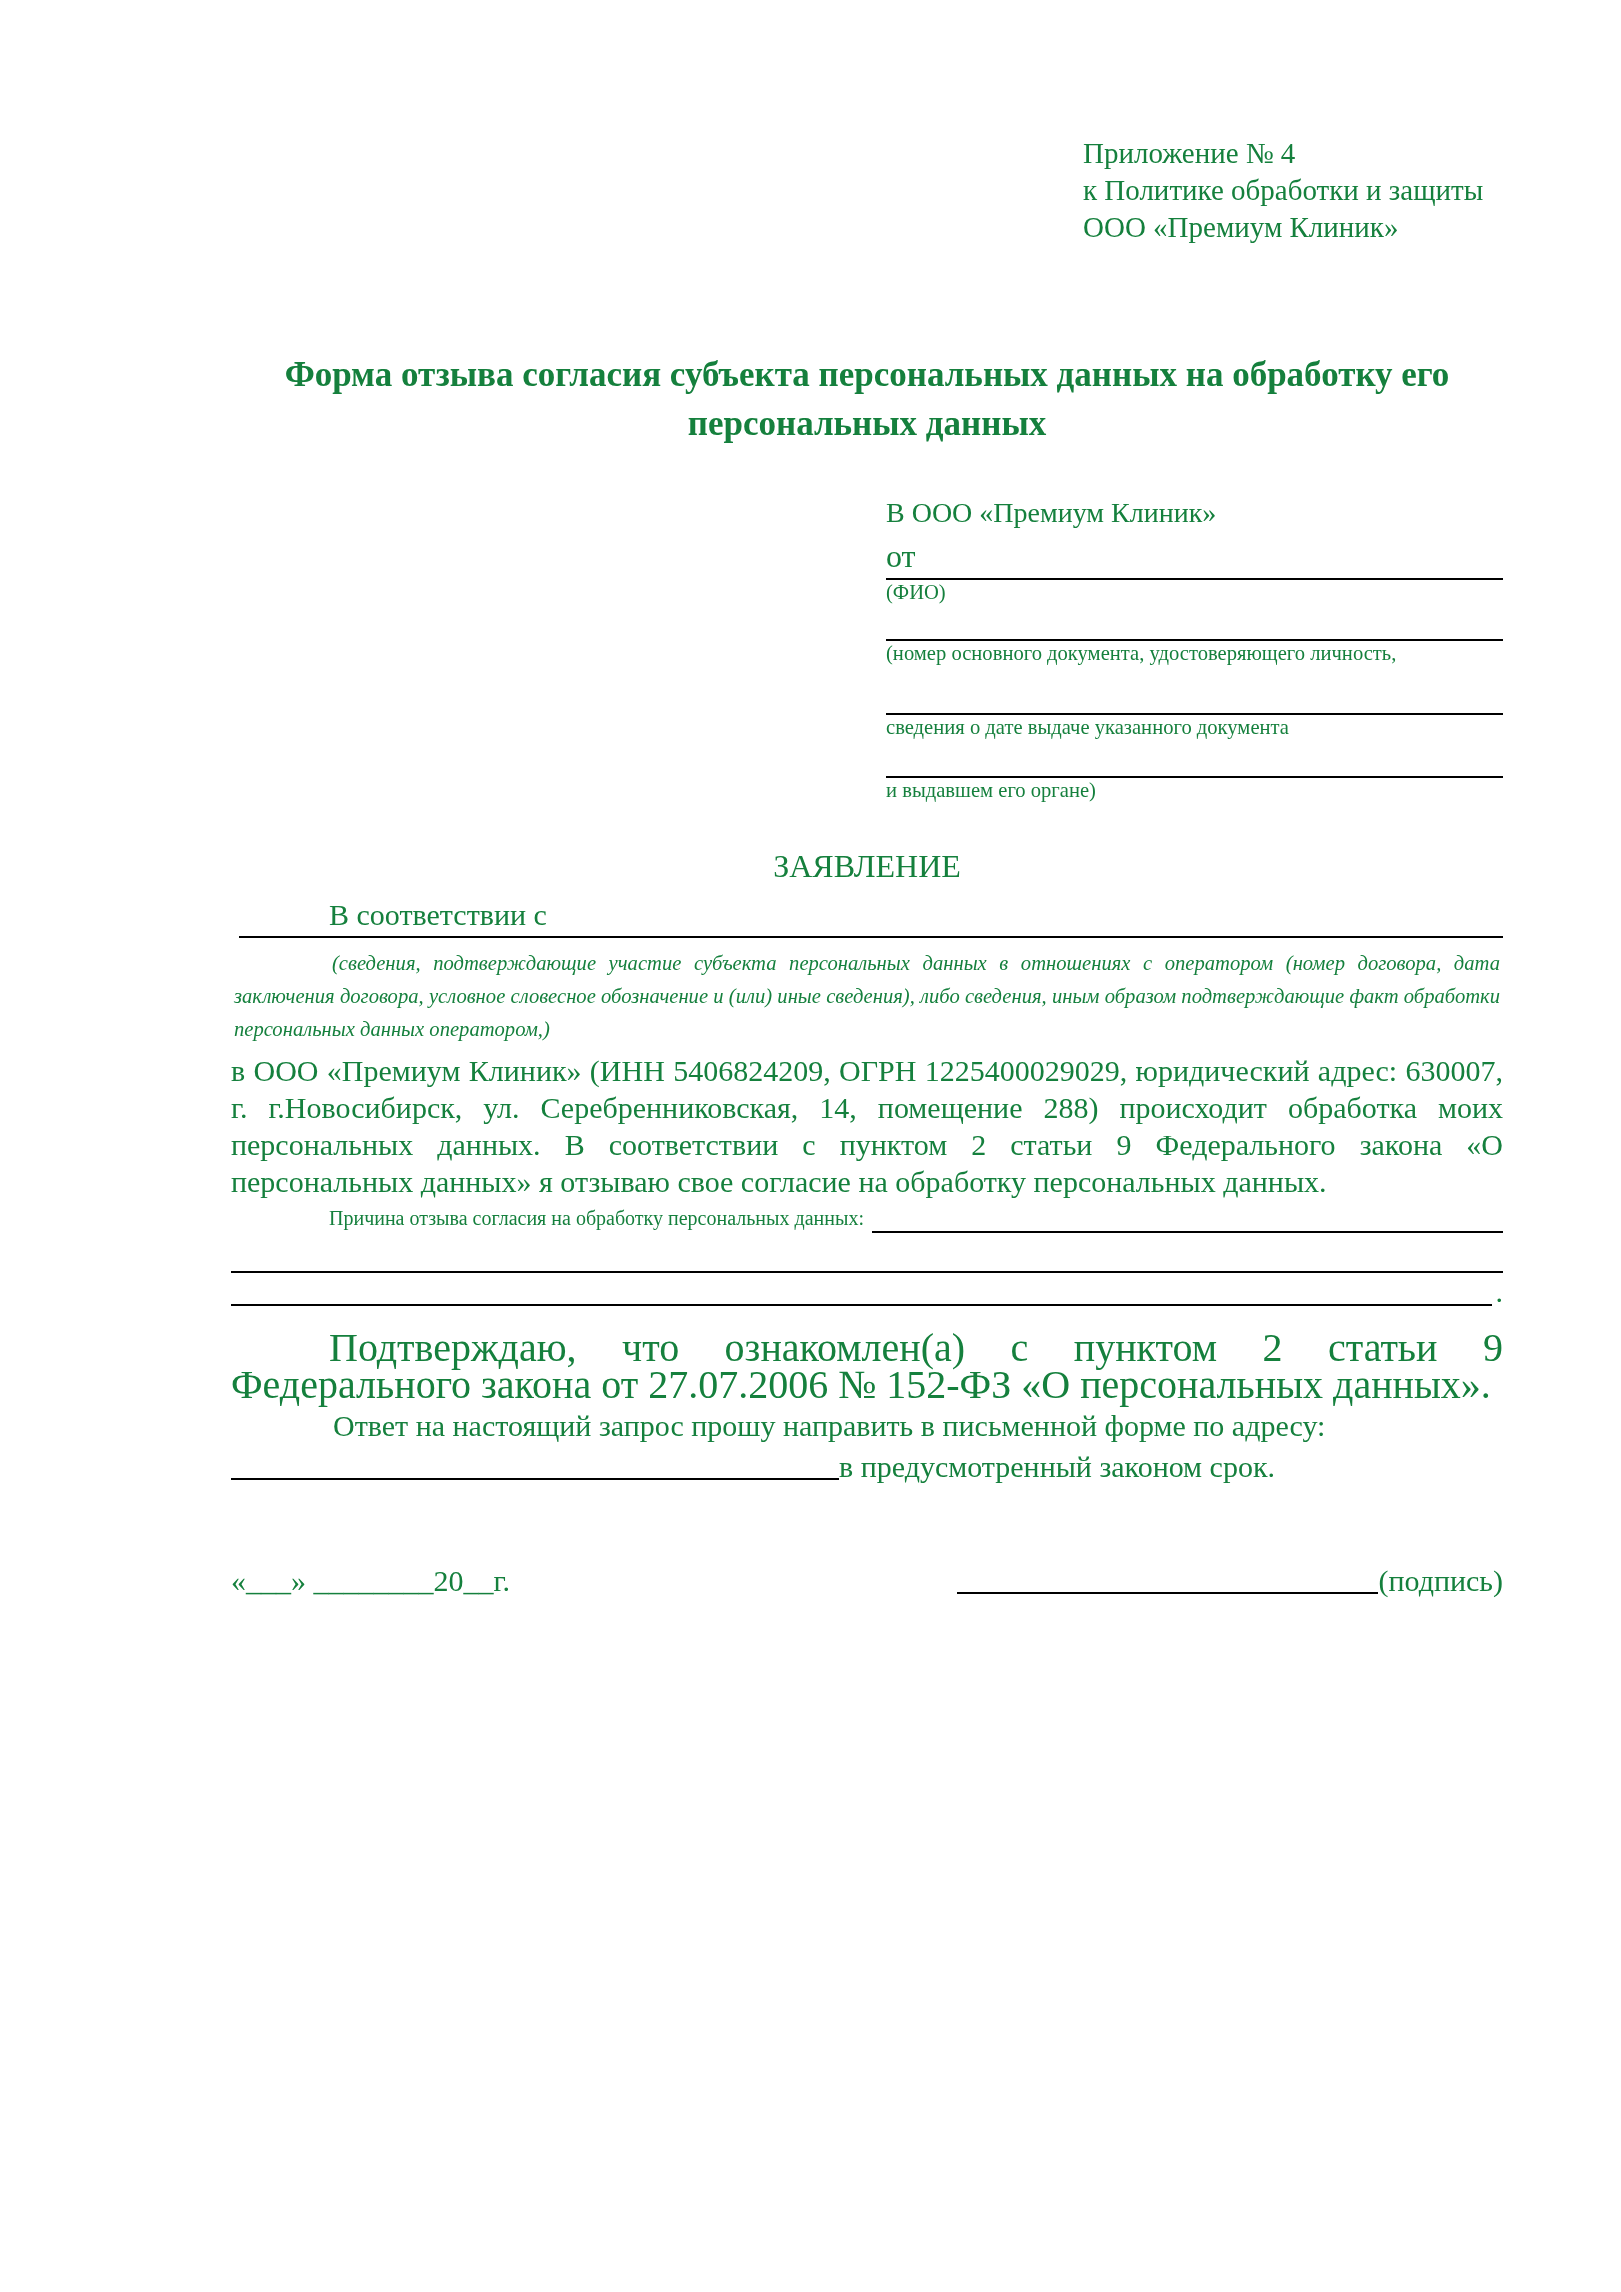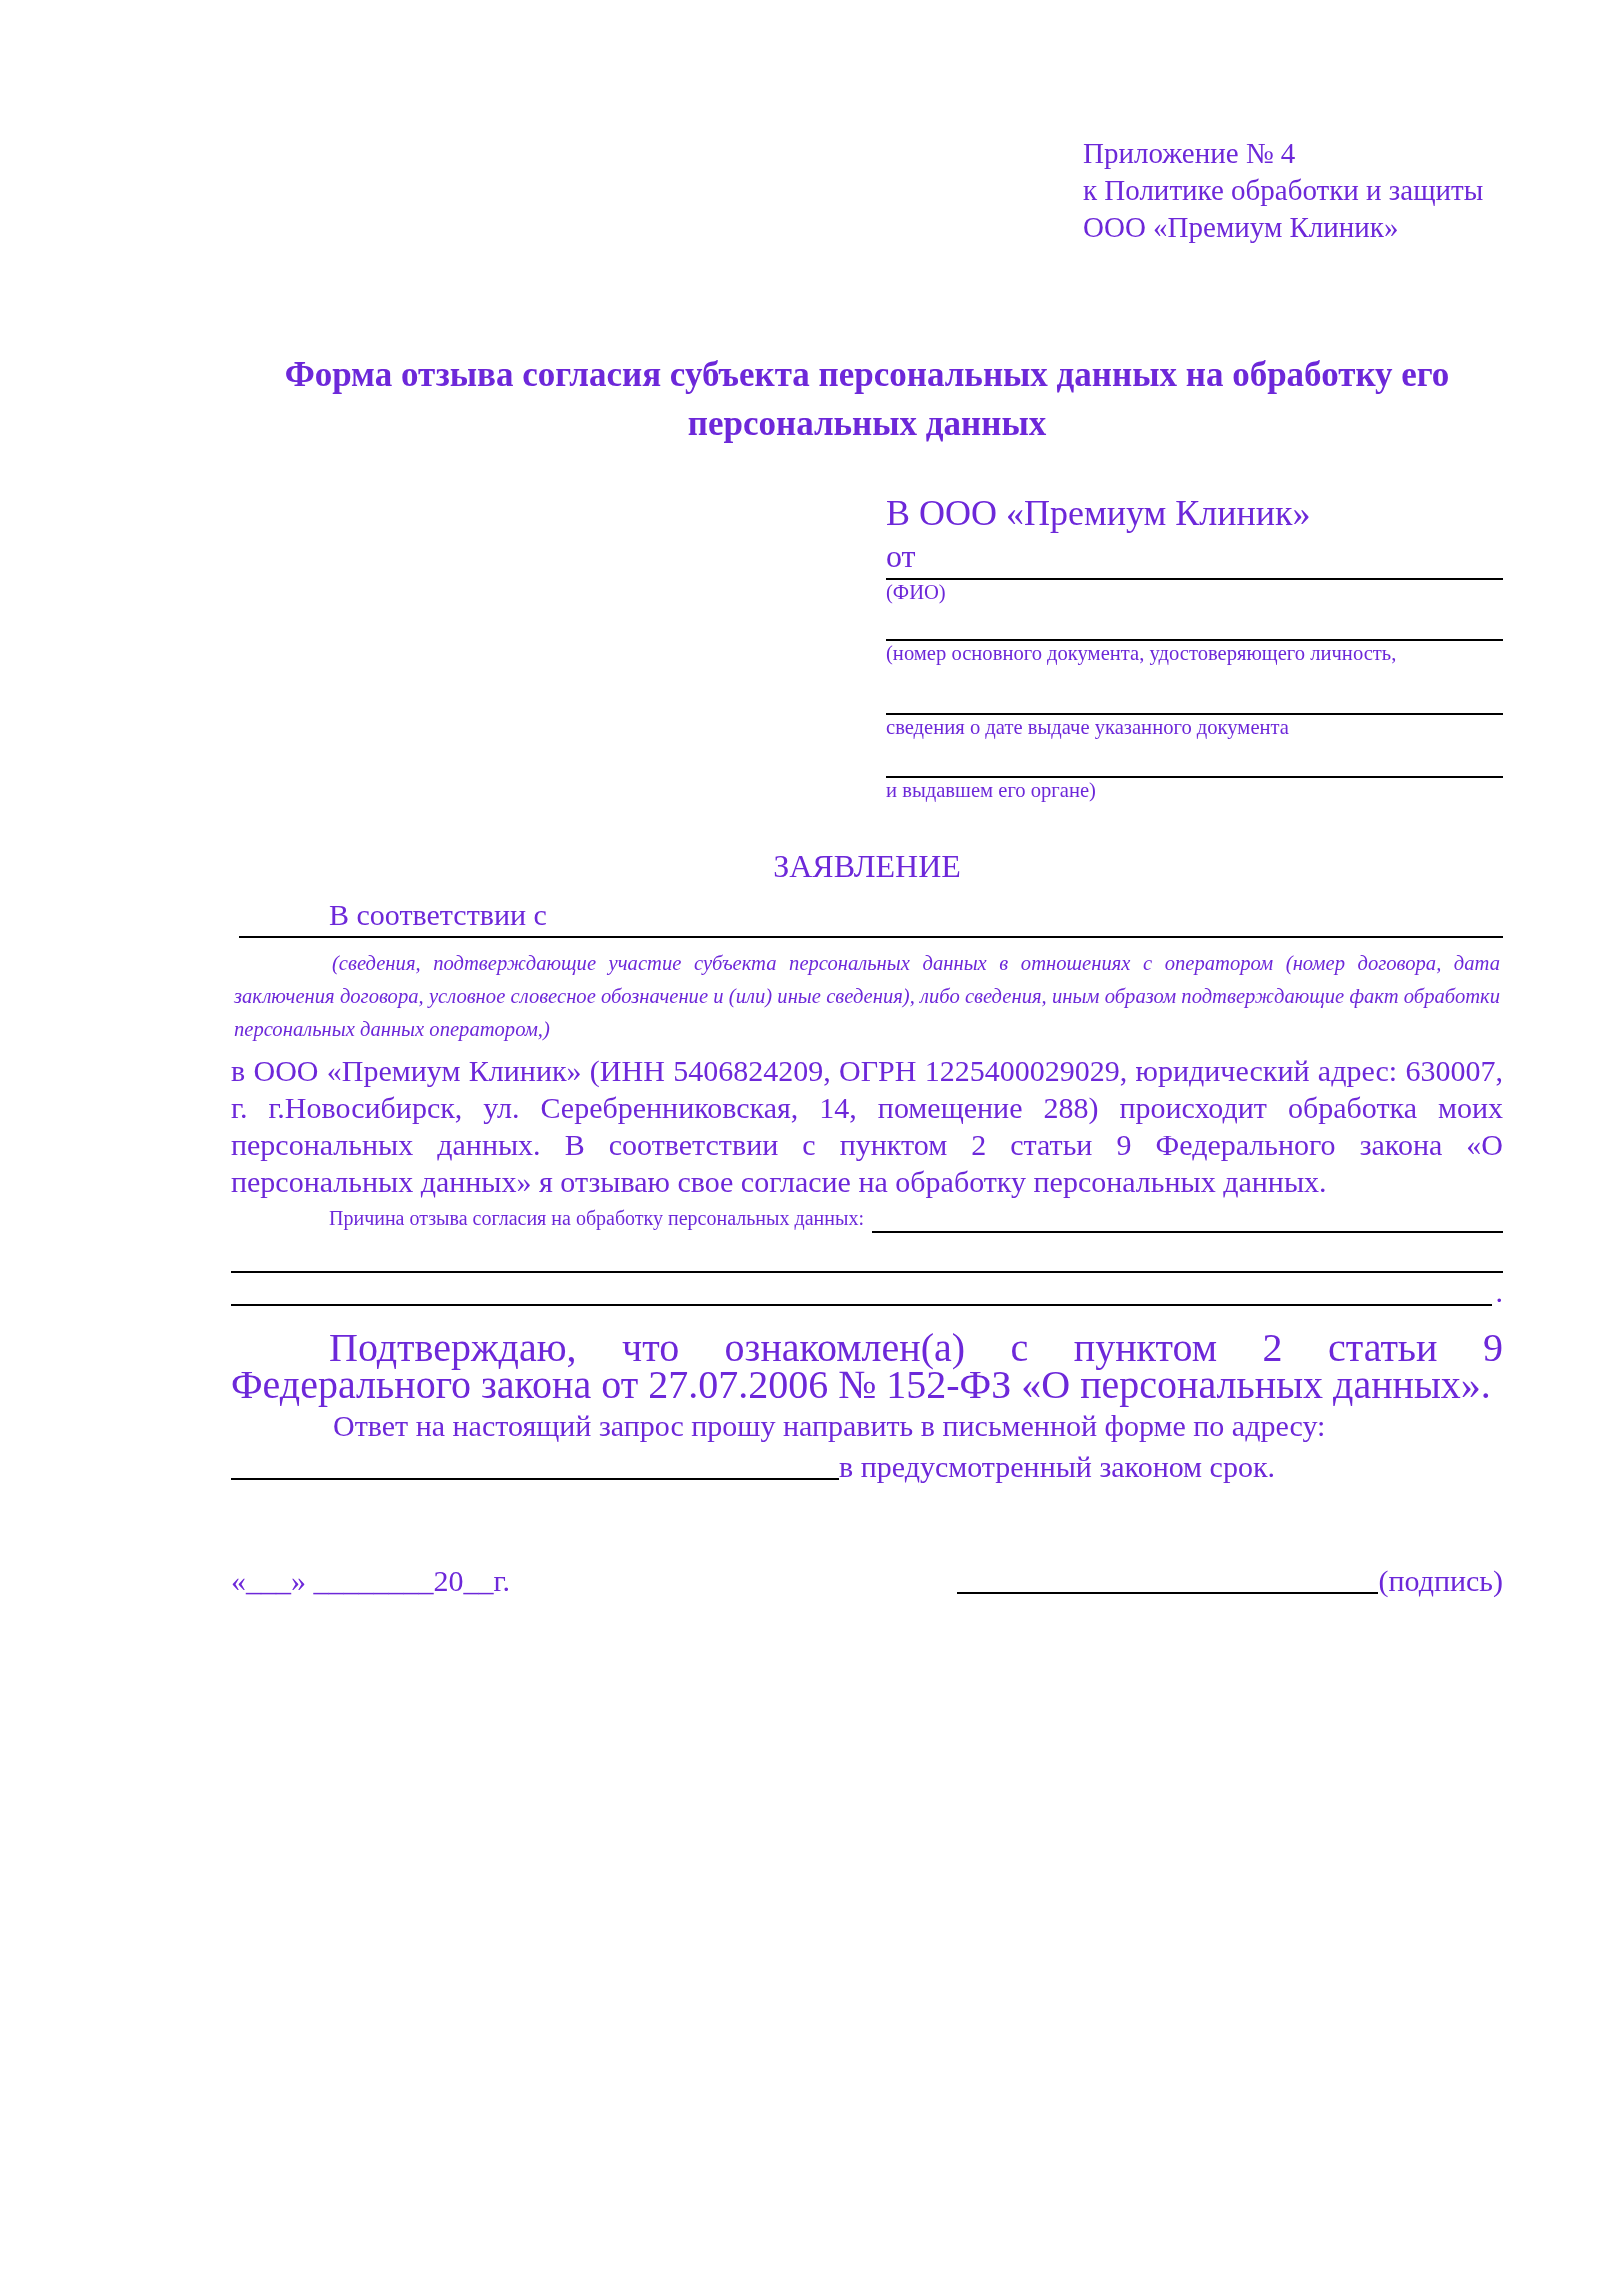"Приложение № 4" .page { color: #6d28d9 -> #15803d }
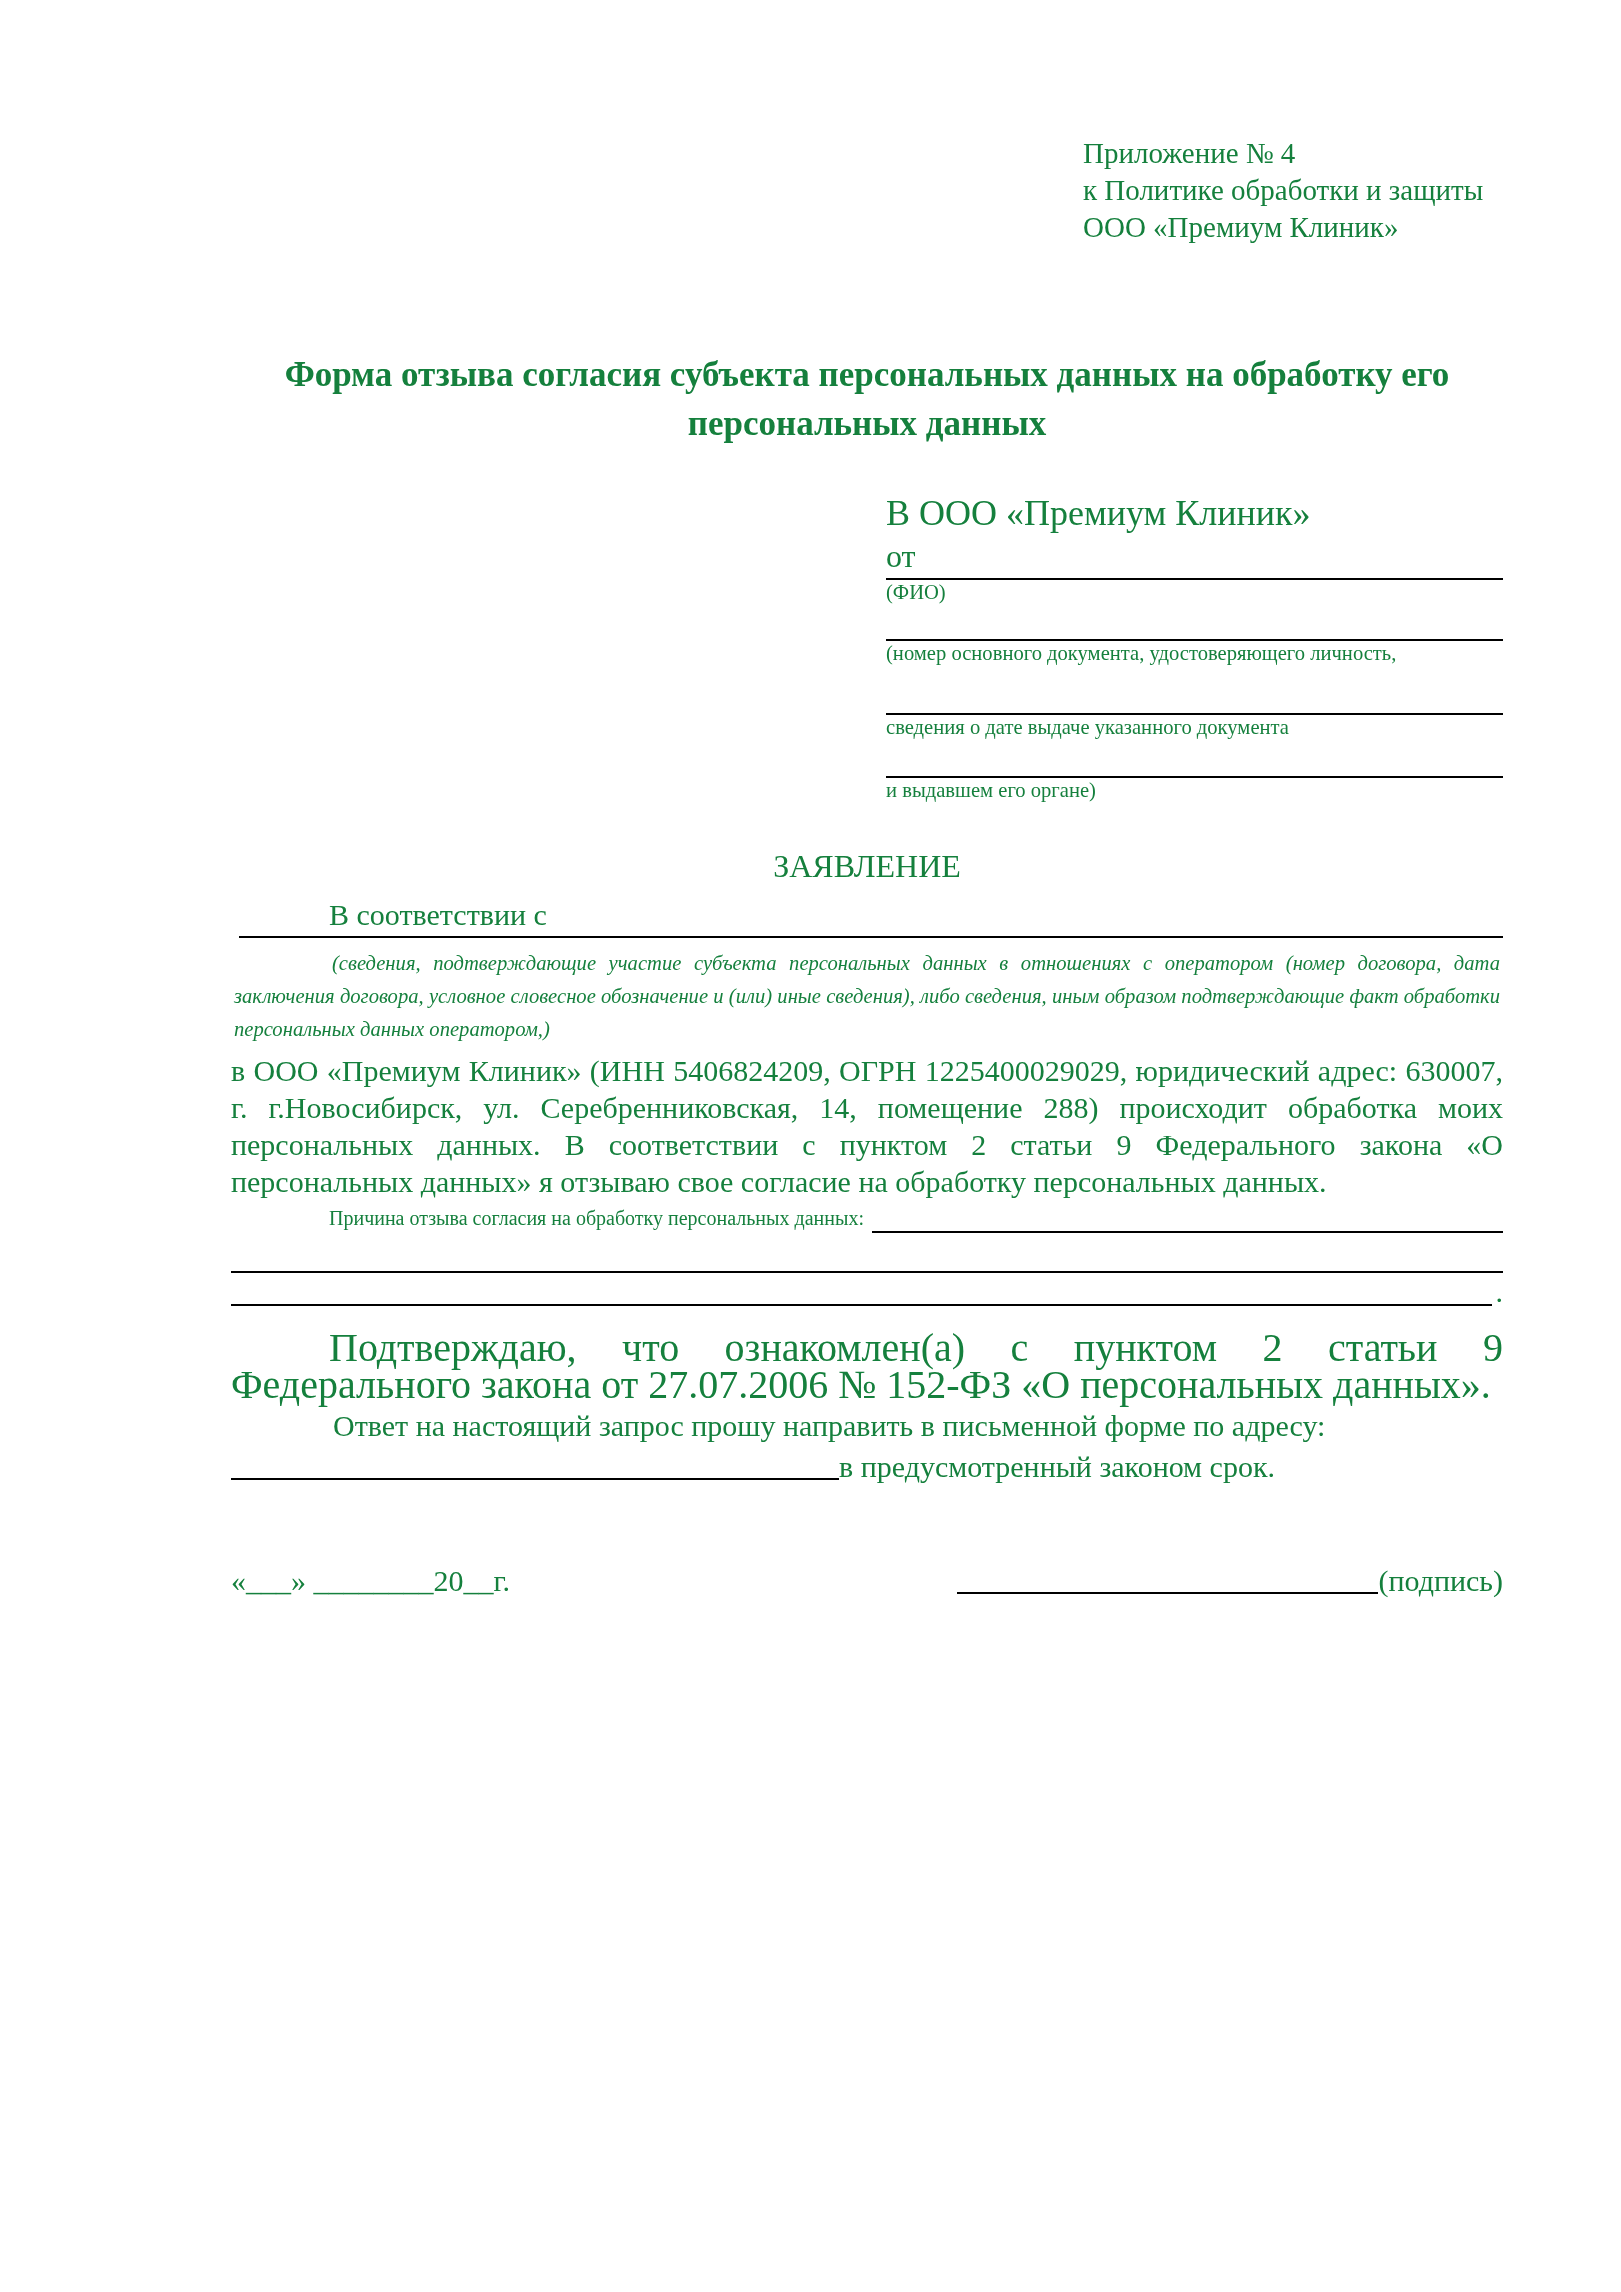"В ООО «Премиум Клиник»" .r-to { font-size: 36px -> 28px }
